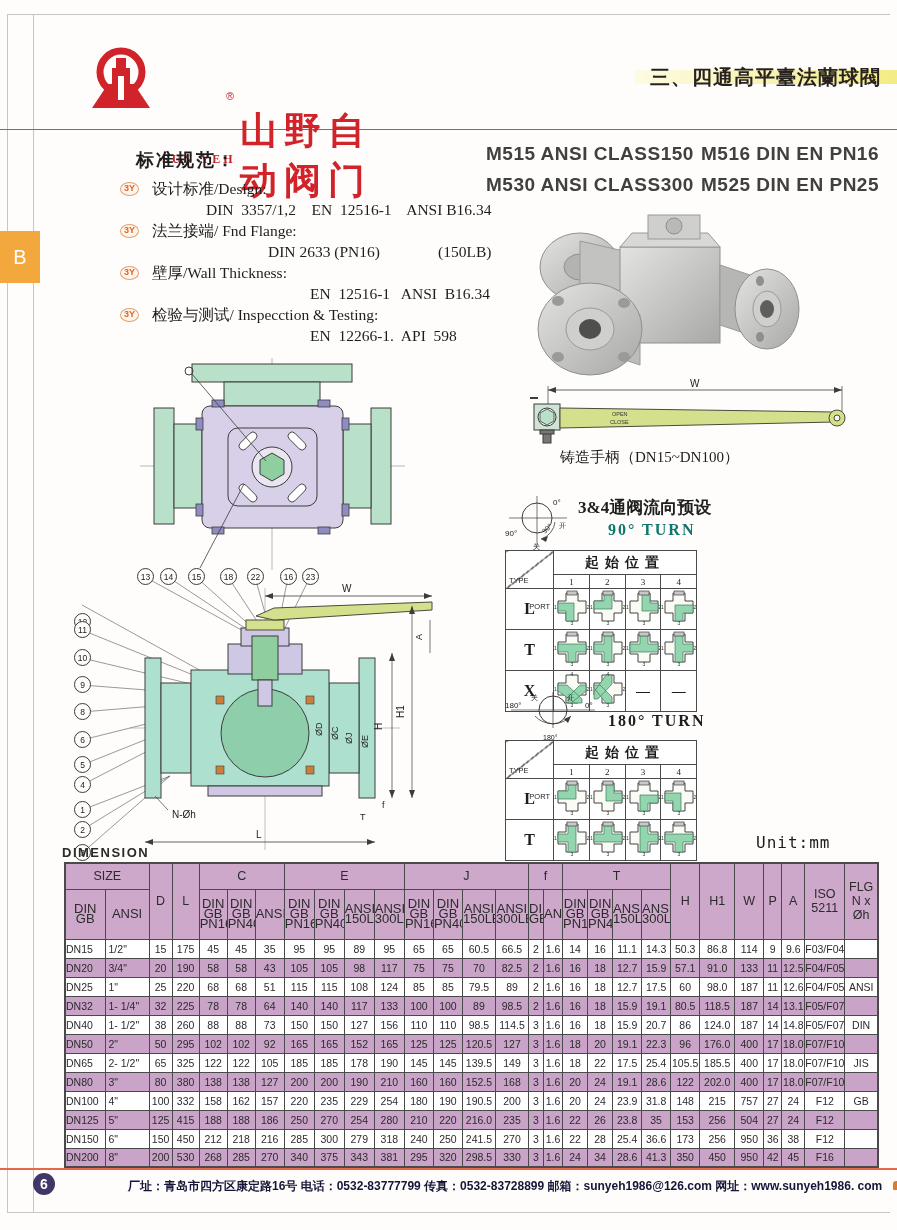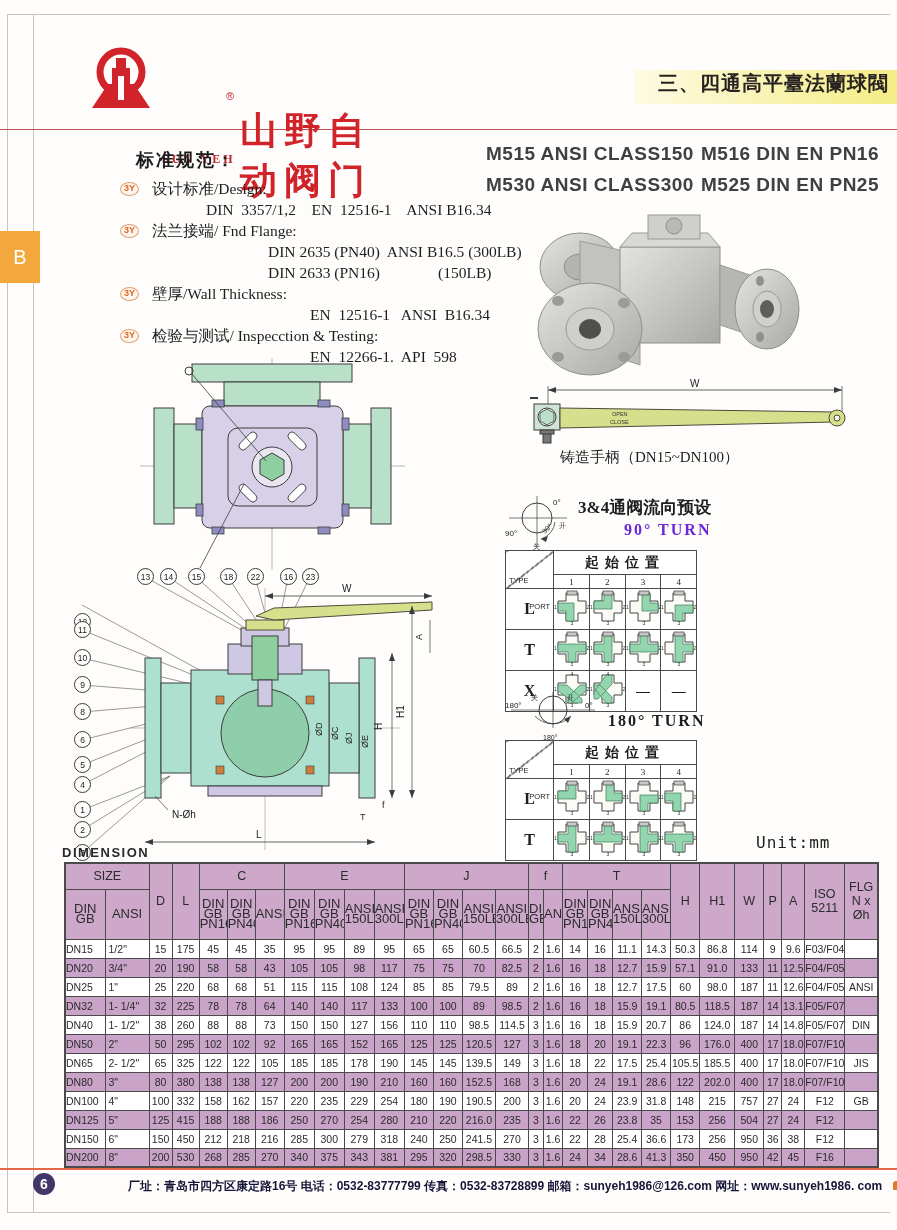"三、四通高平臺法蘭球閥" #page-title-band { align-items: none -> center; height: 34px -> 14px; padding-right: 8px -> 16px }
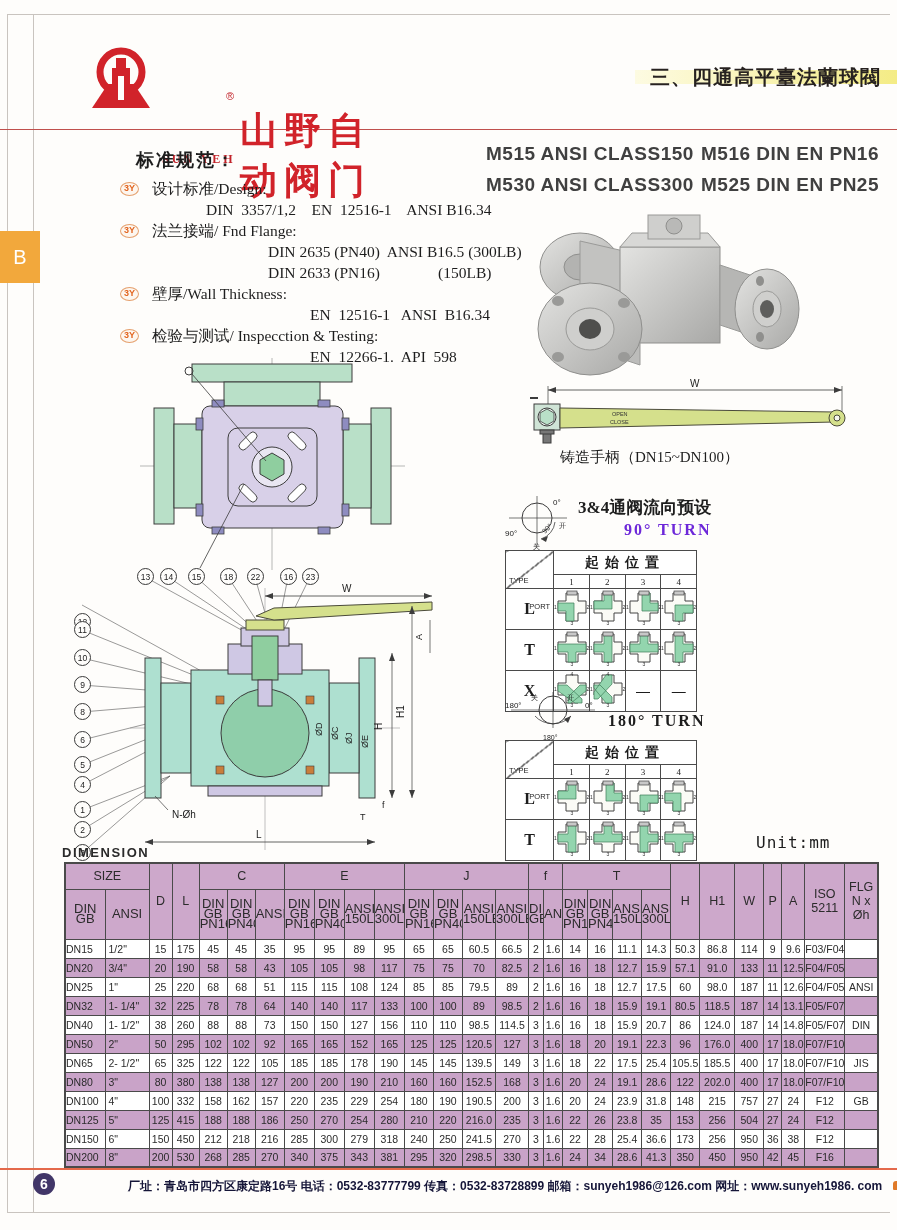"DIN 2635 (PN40) ANSI B16.5" div.std-line { html: <div>DIN 2635 (PN40) ANSI B16.5 (300LB)</div> -> none }
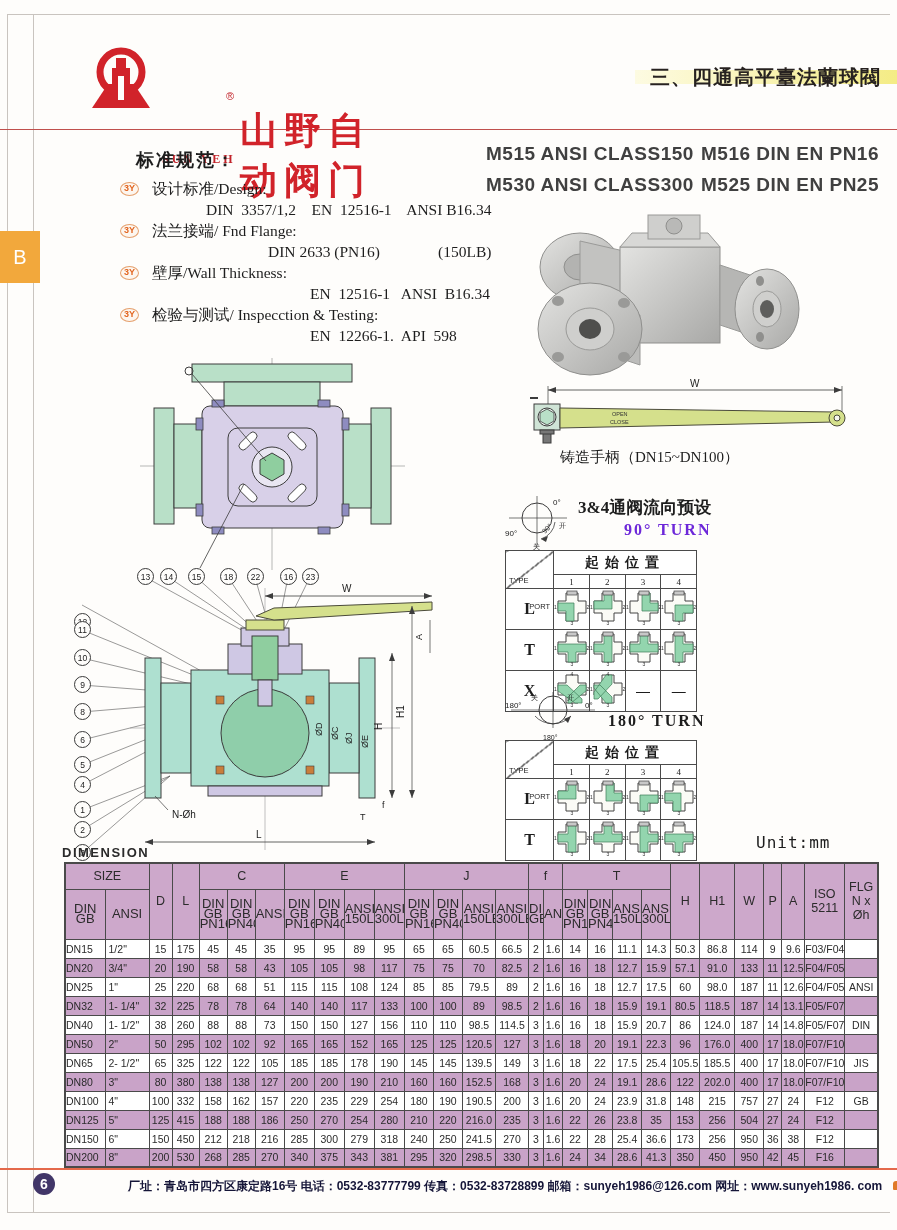"90° TURN" #turn90-title { color: #6d28d9 -> #0f766e; left: 624px -> 608px }
